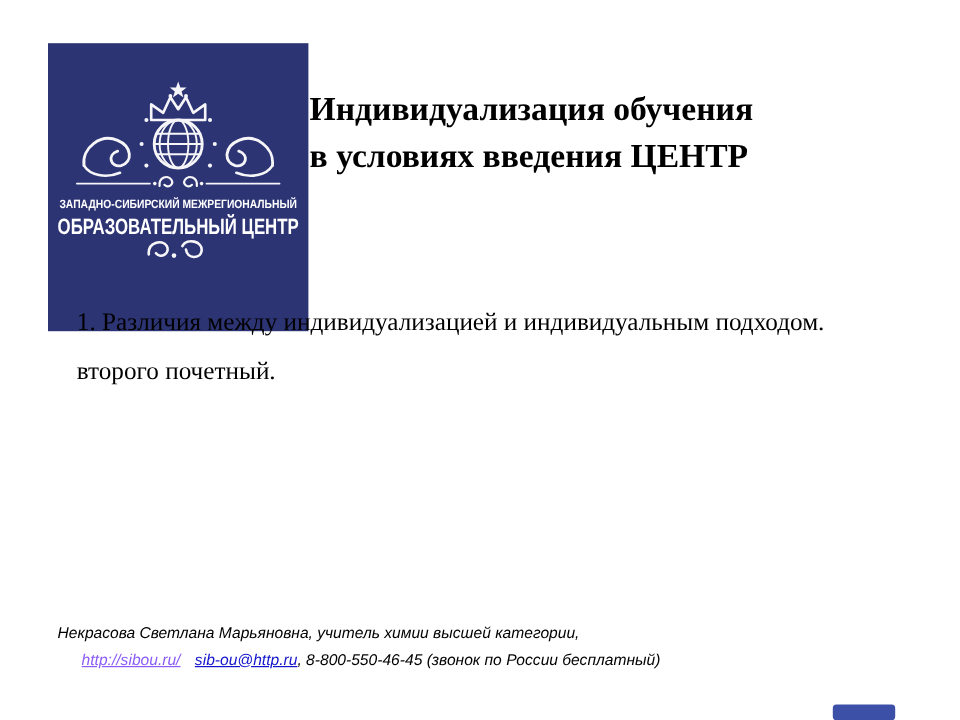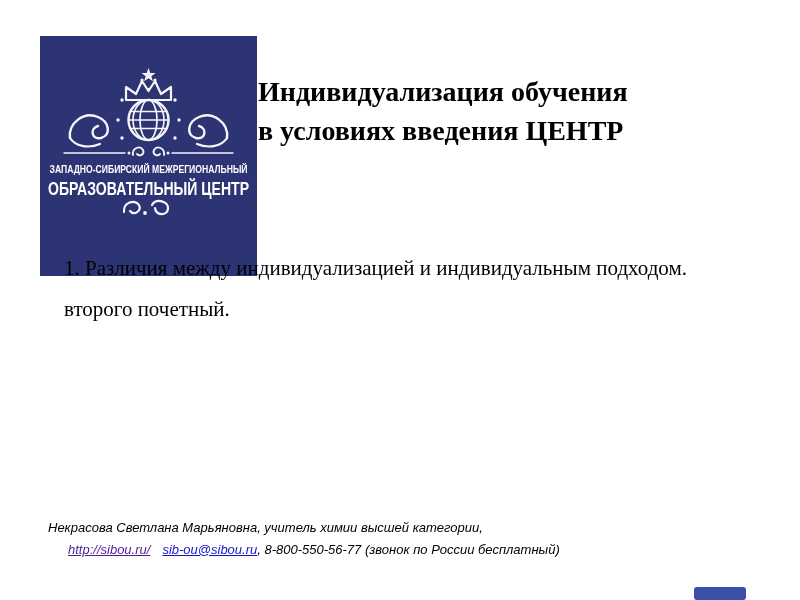"http://sibou.ru/" a { color: #4c1d95 -> #8b5cf6 }
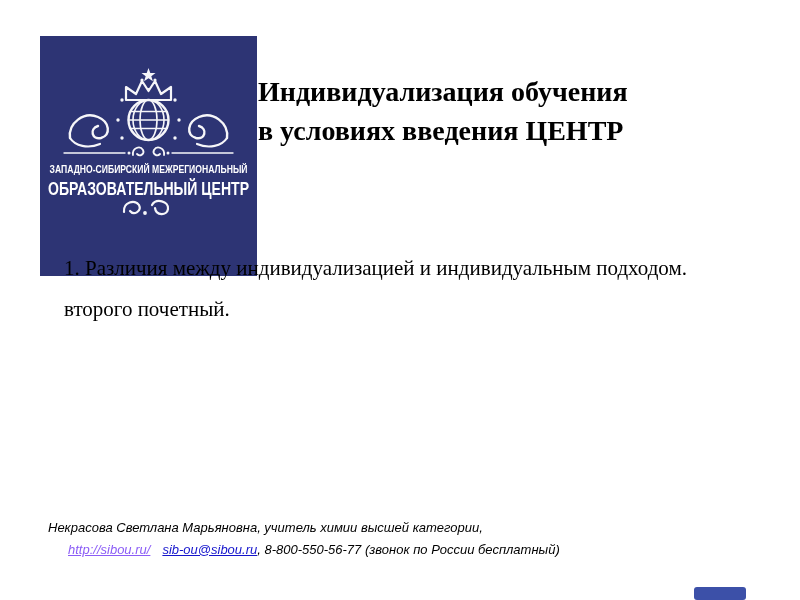"sib-ou@sibou.ru" a { text: sib-ou@sibou.ru -> sib-ou@http.ru }
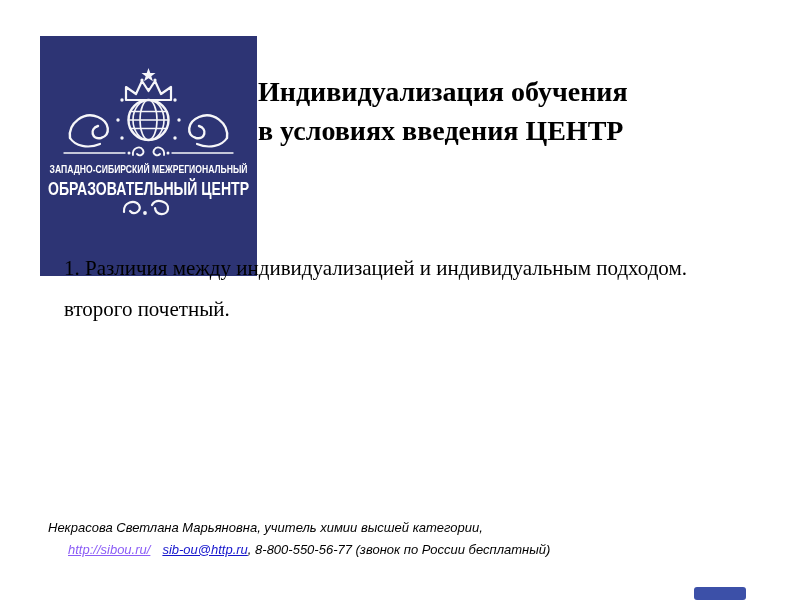", 8-800-550-56-77 (звонок по России" span { text: 8-800-550-56-77 -> 8-800-550-46-45 }
